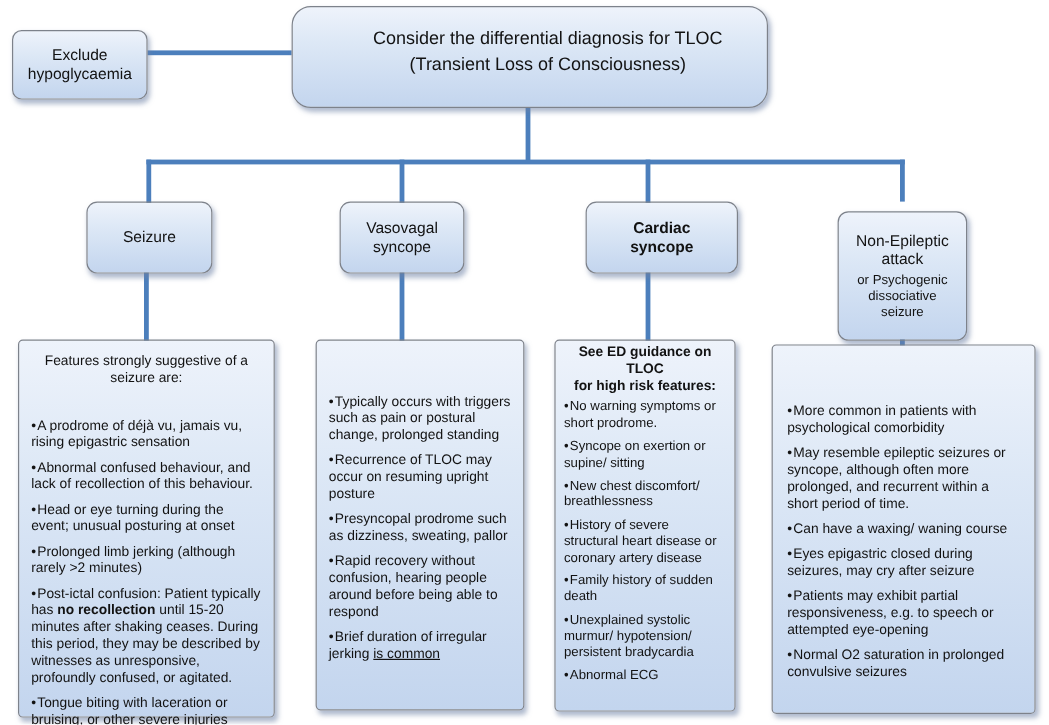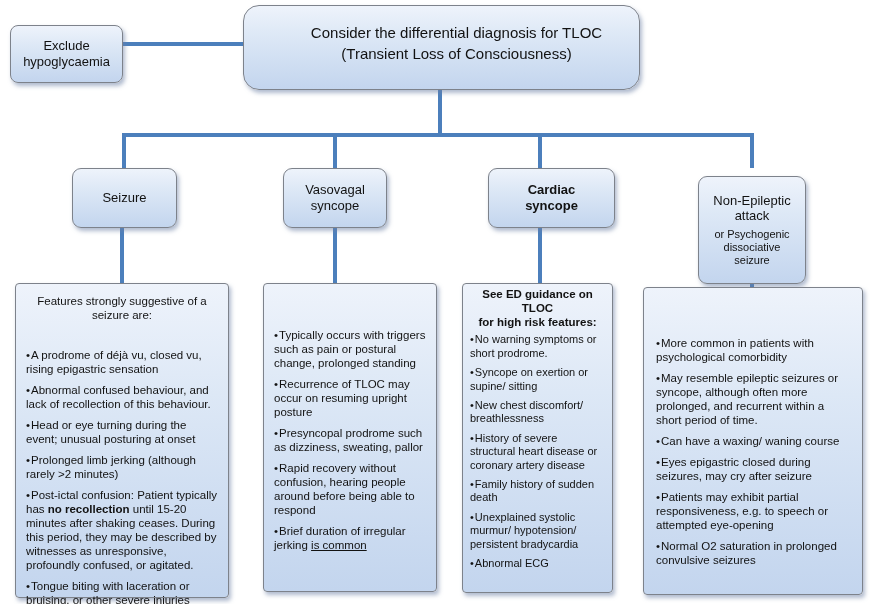"A prodrome of déjà vu," span { text: closed -> jamais }
